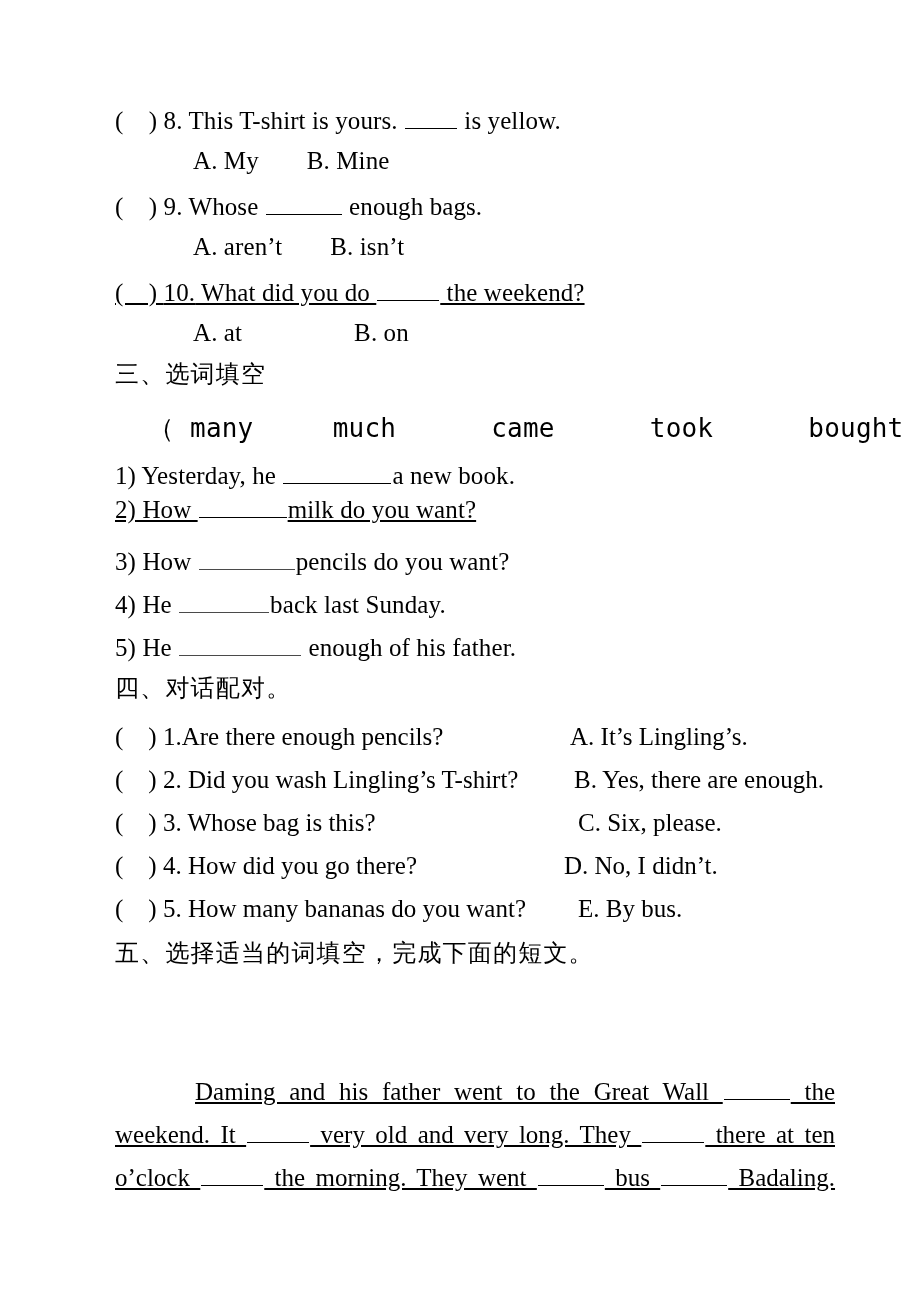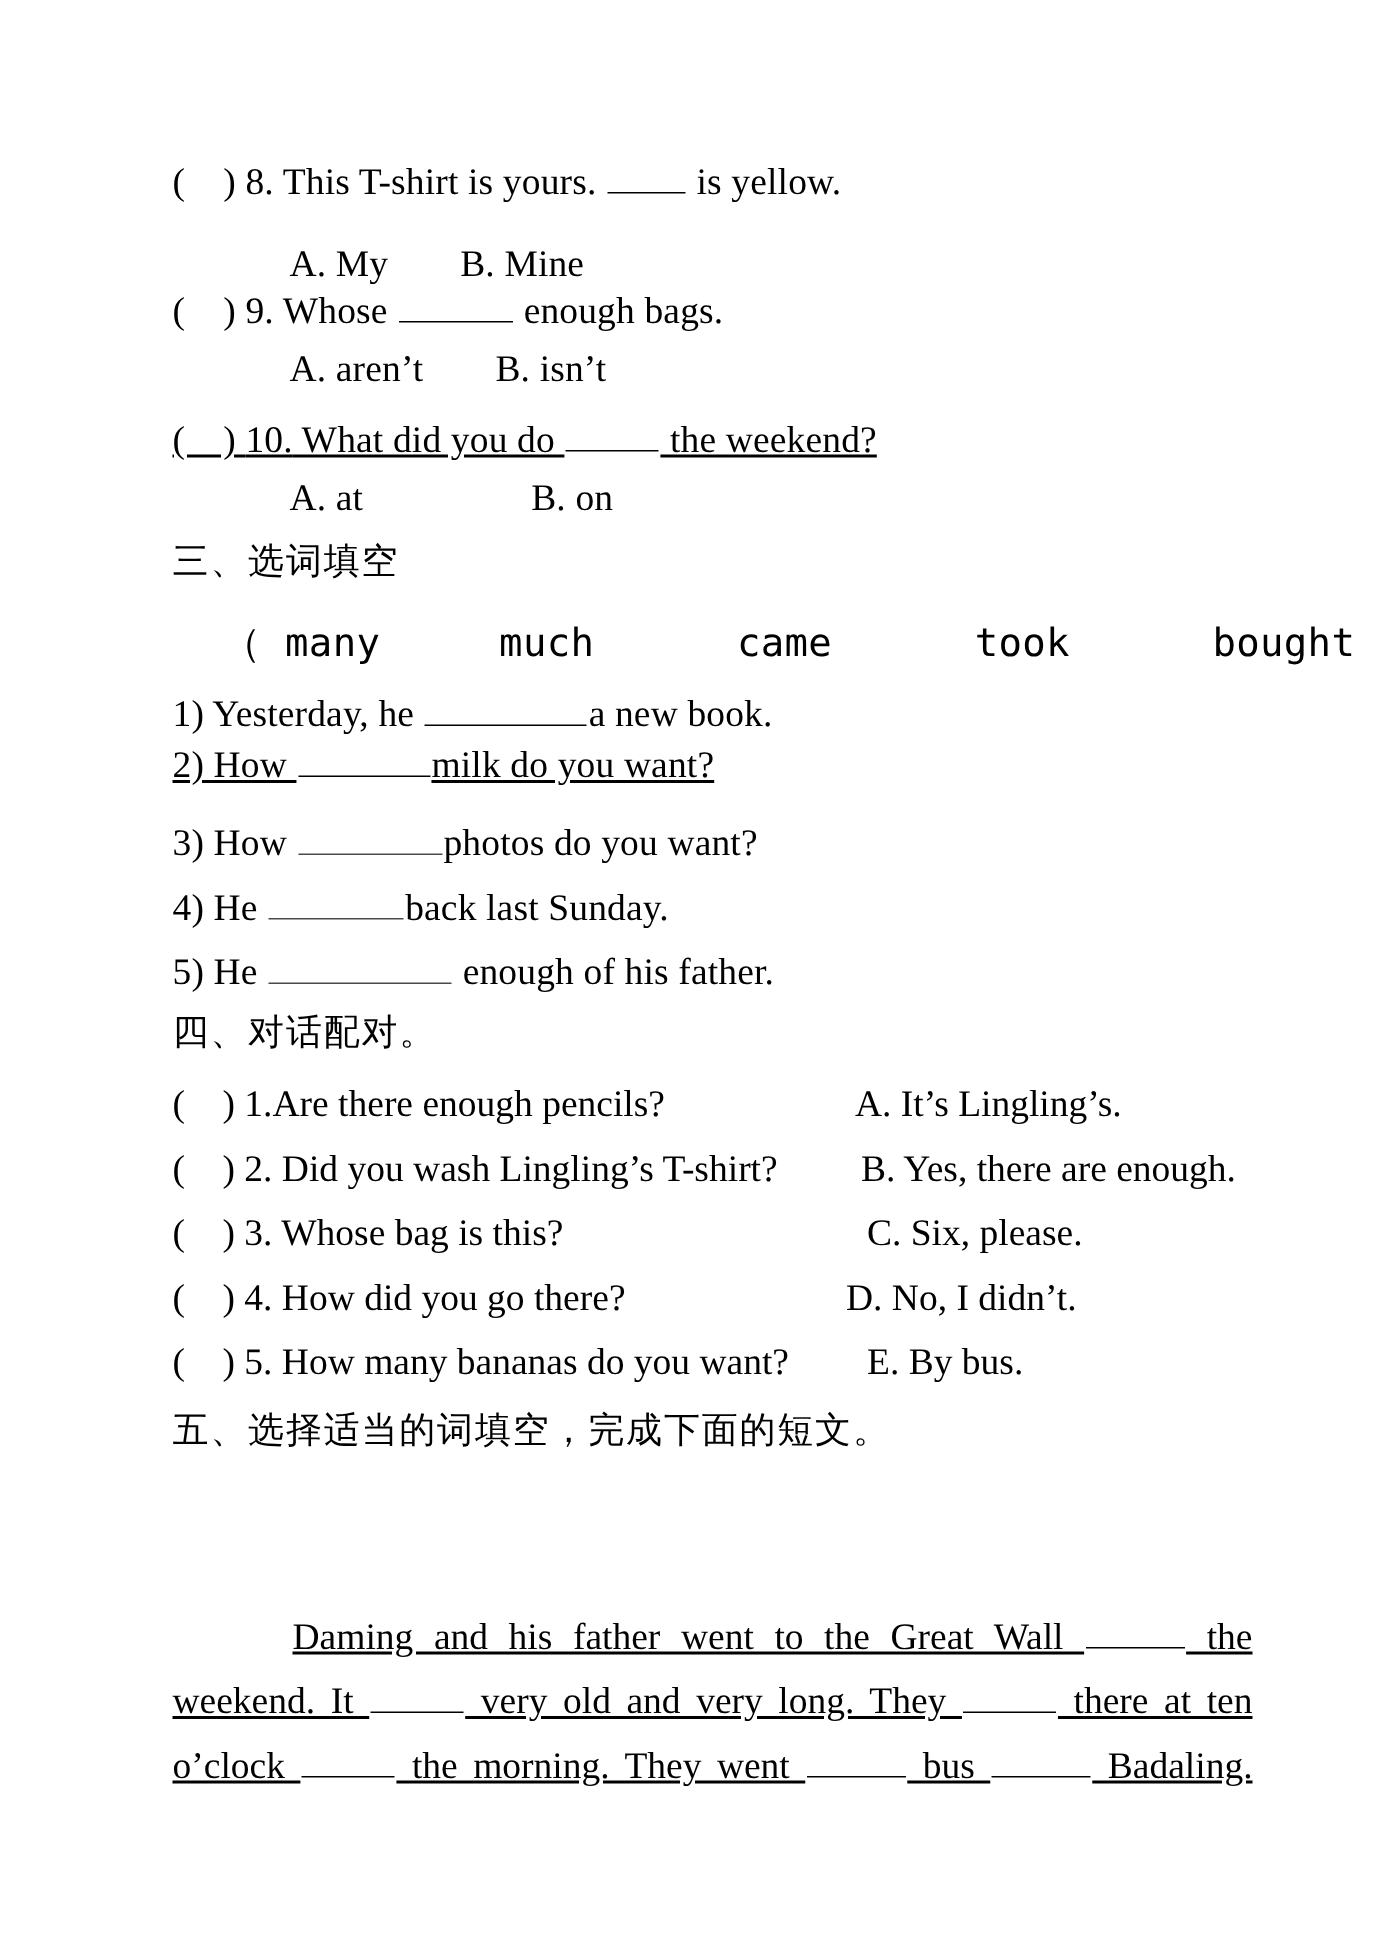"A. My B. Mine" div.row { margin-top: 16px -> none }
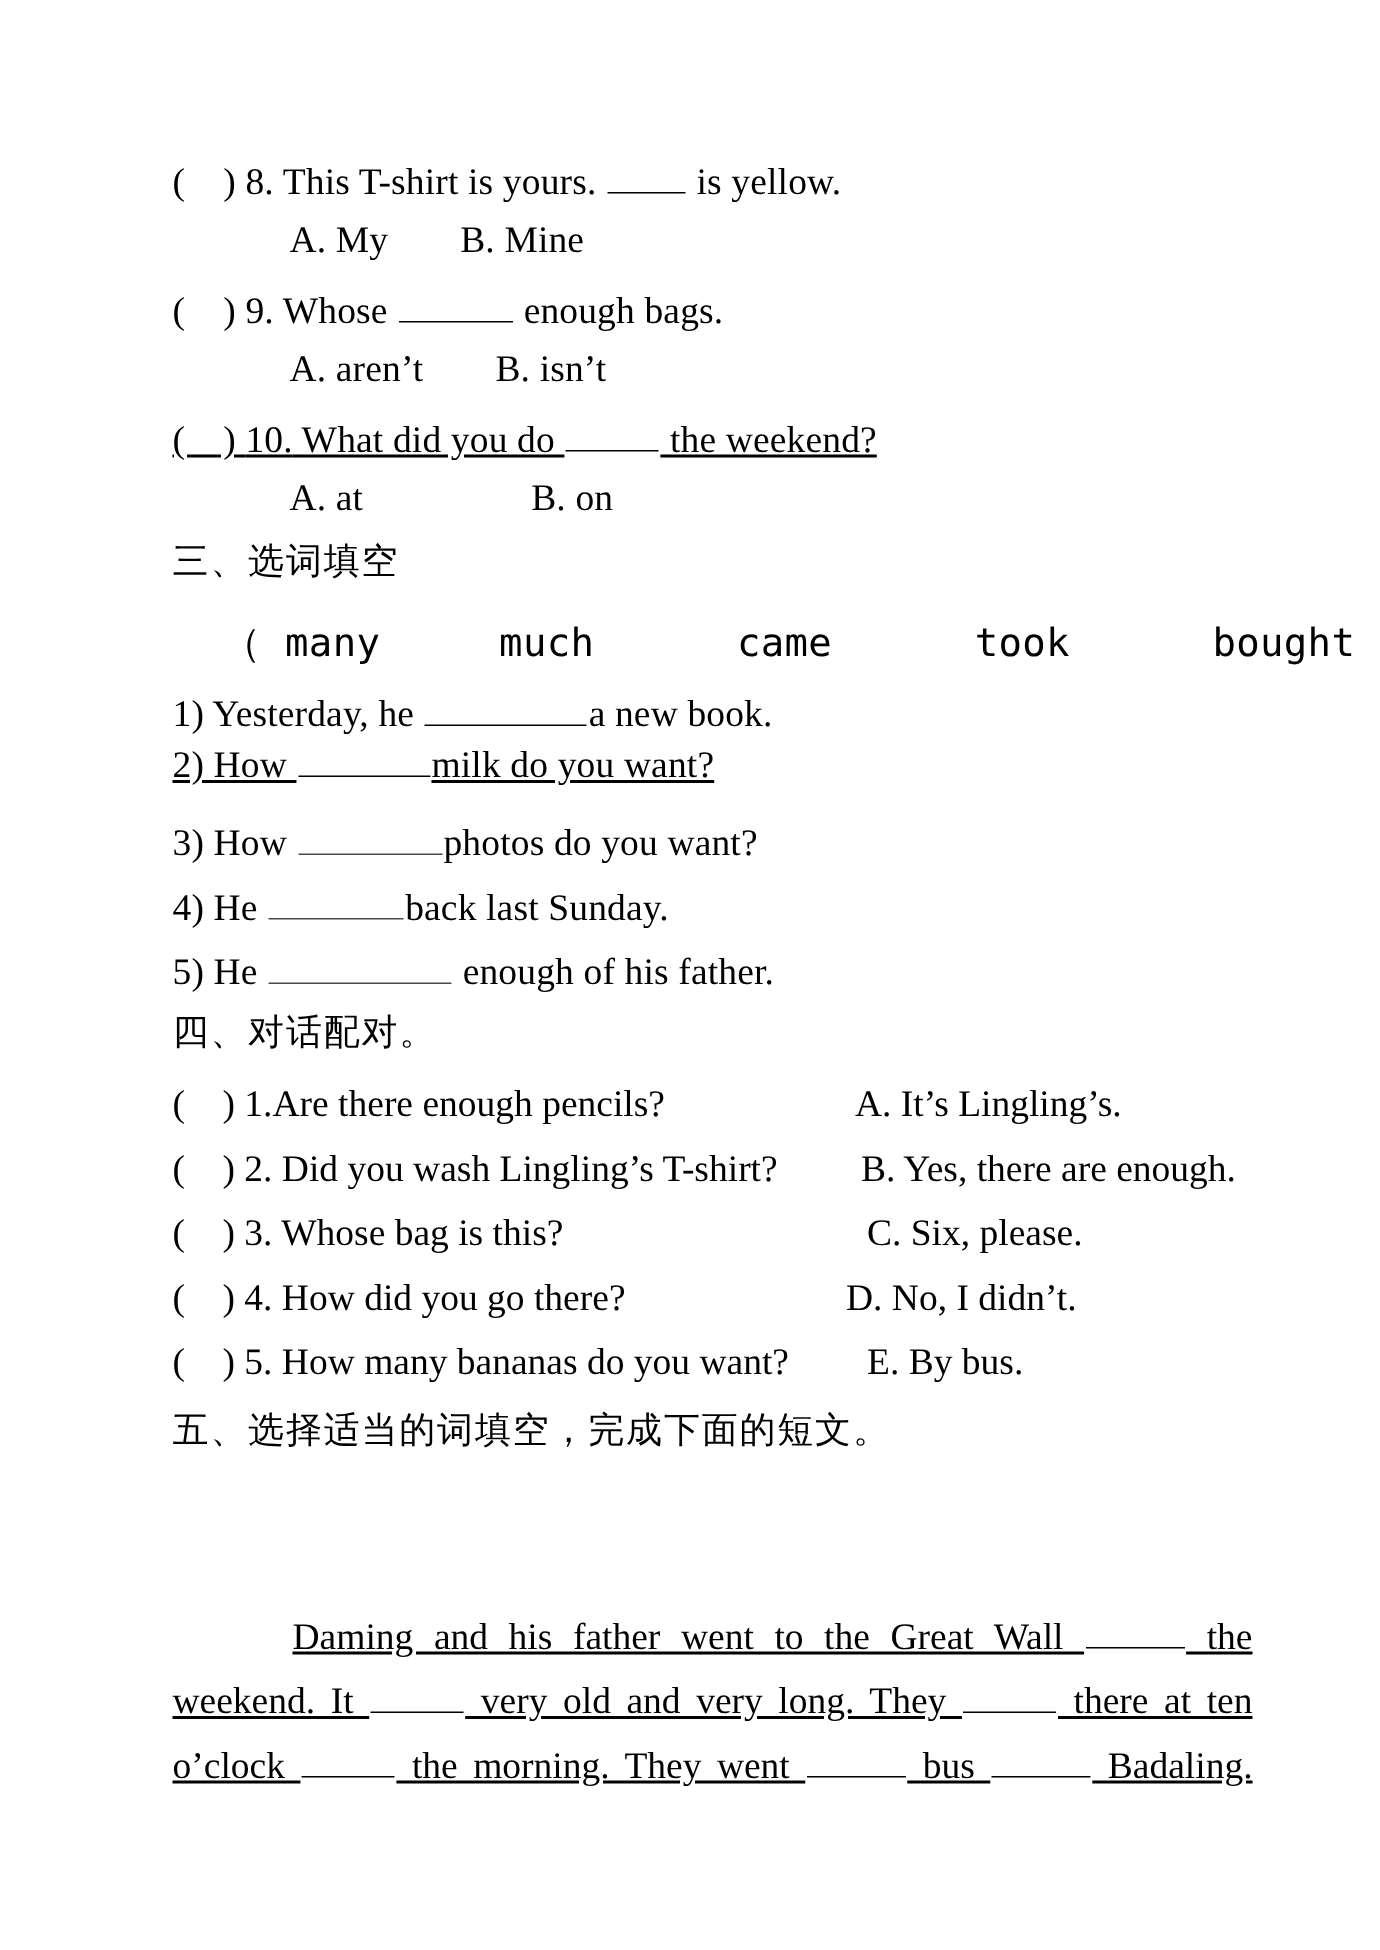"photos do you want?" span { text: photos -> pencils }
